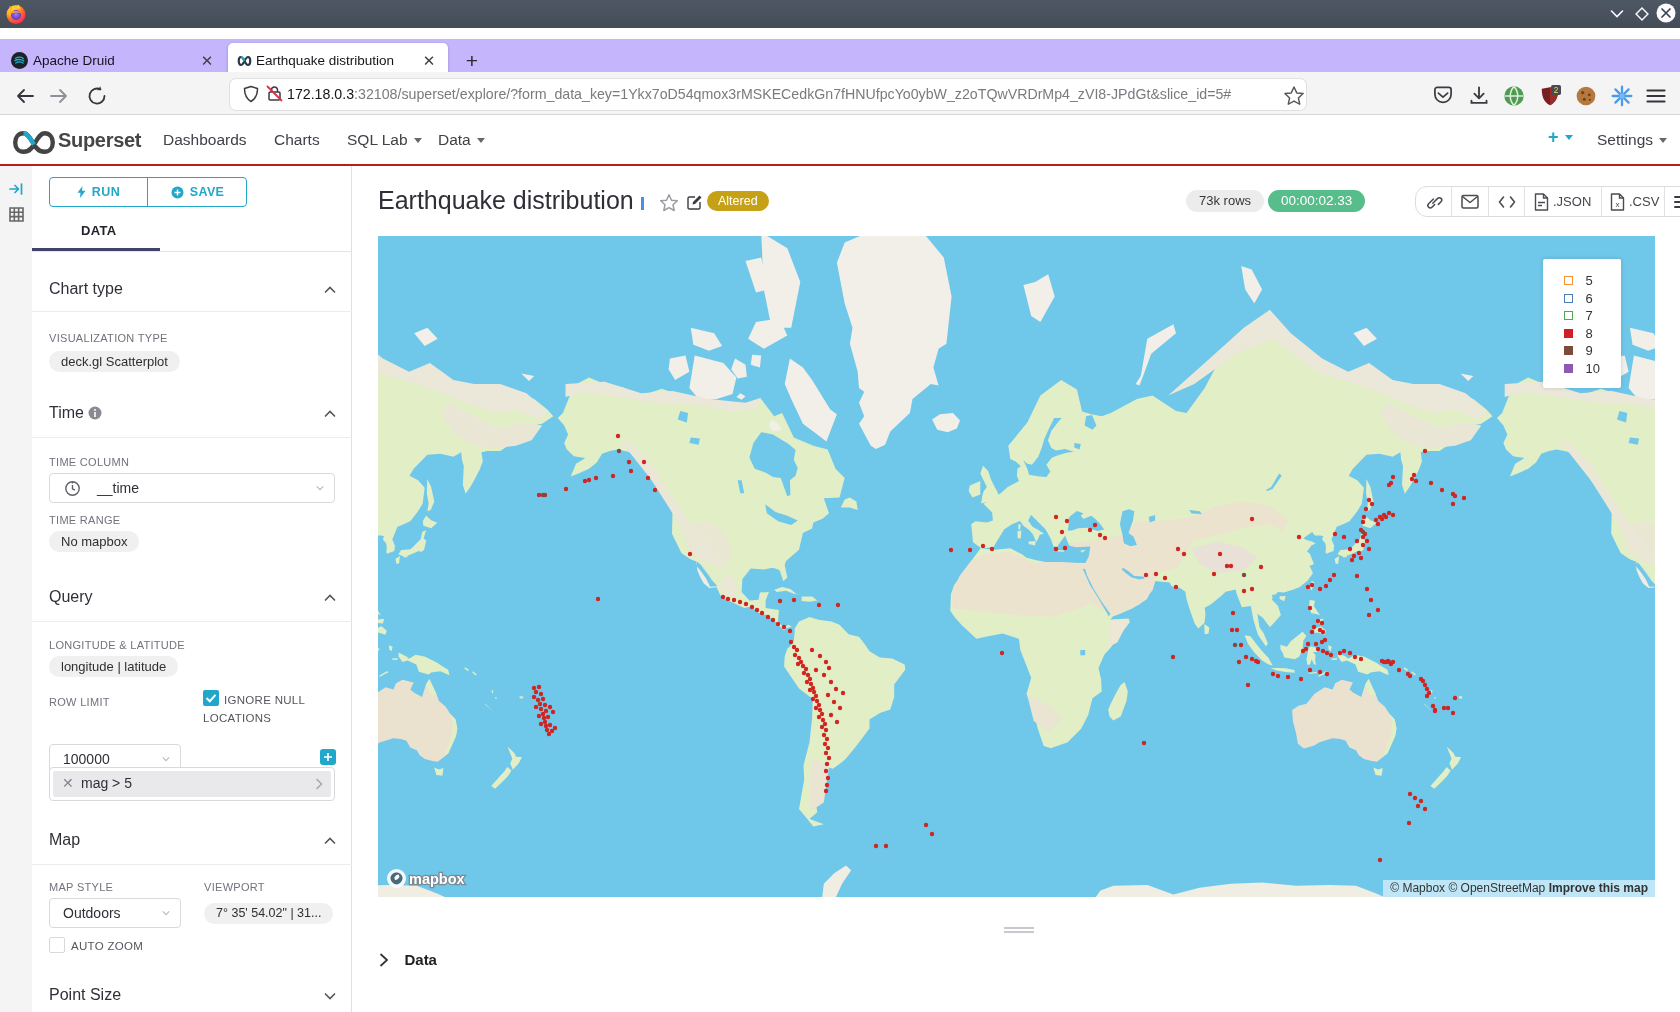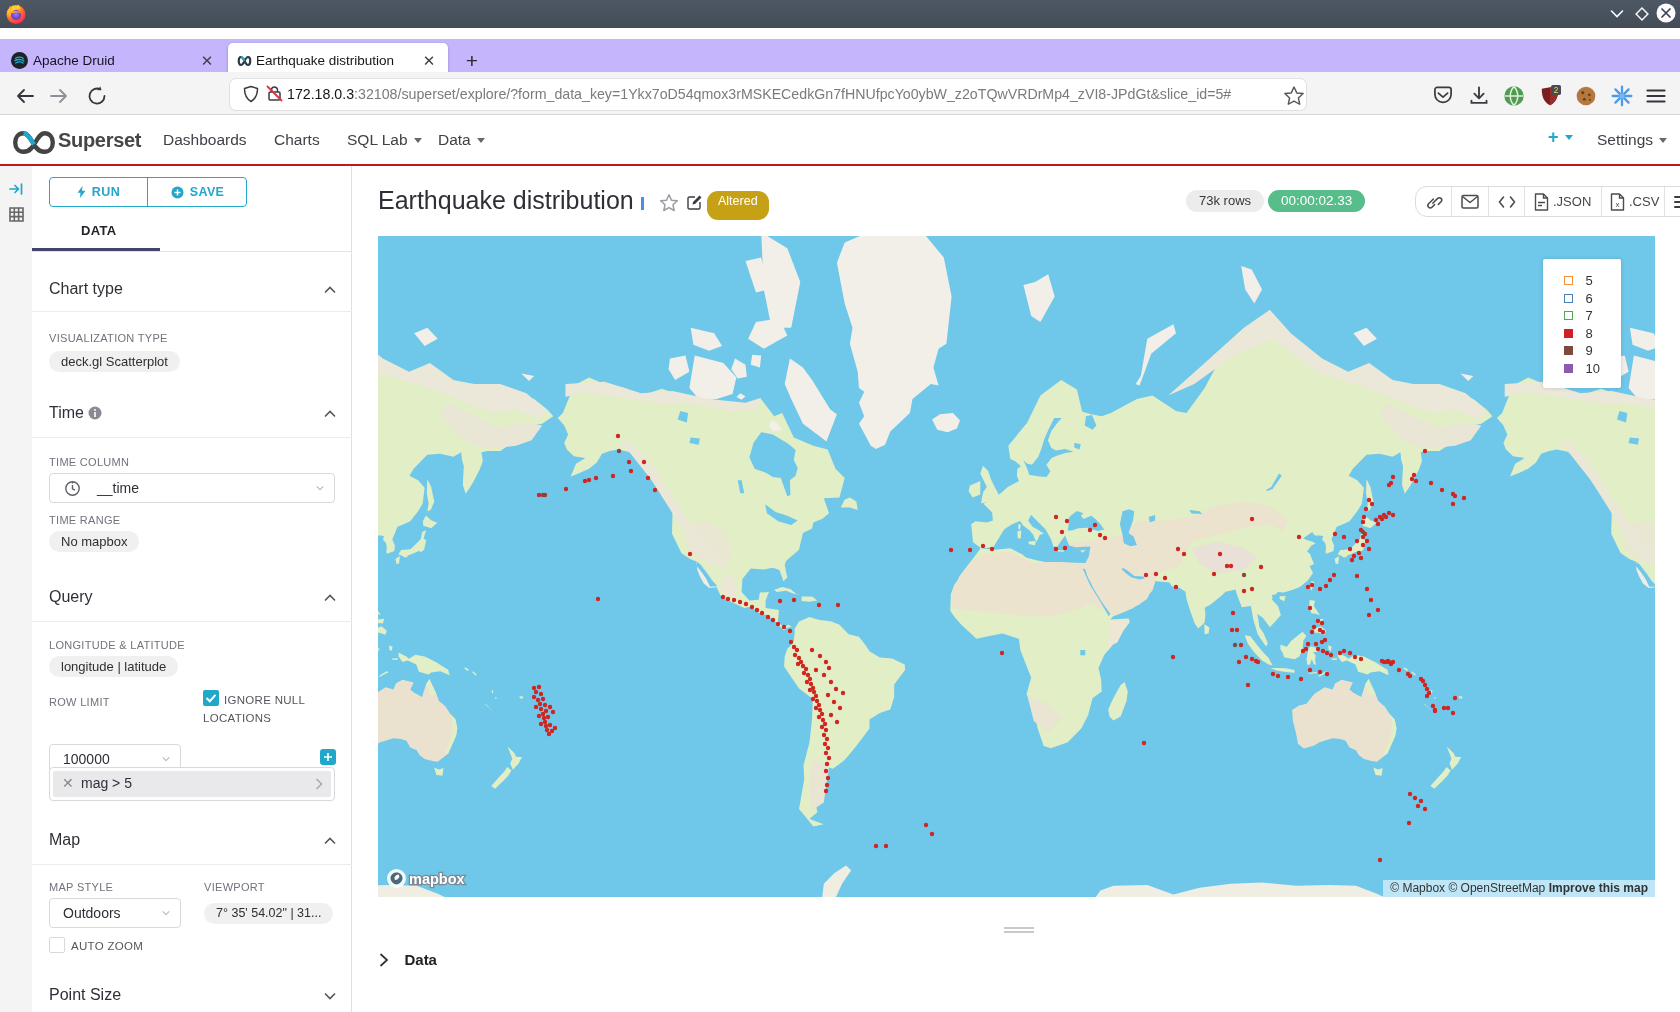"Altered" .altered { height: 29px -> 20px }
